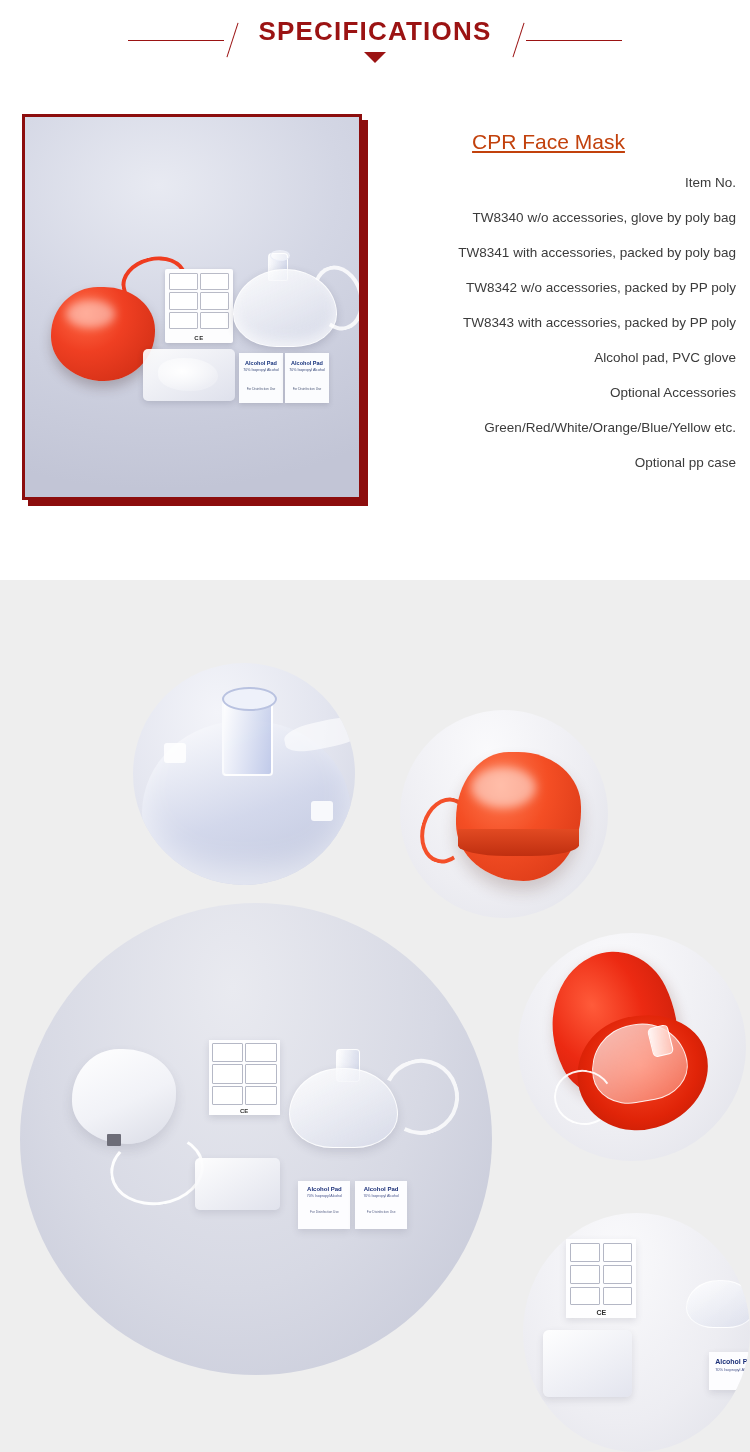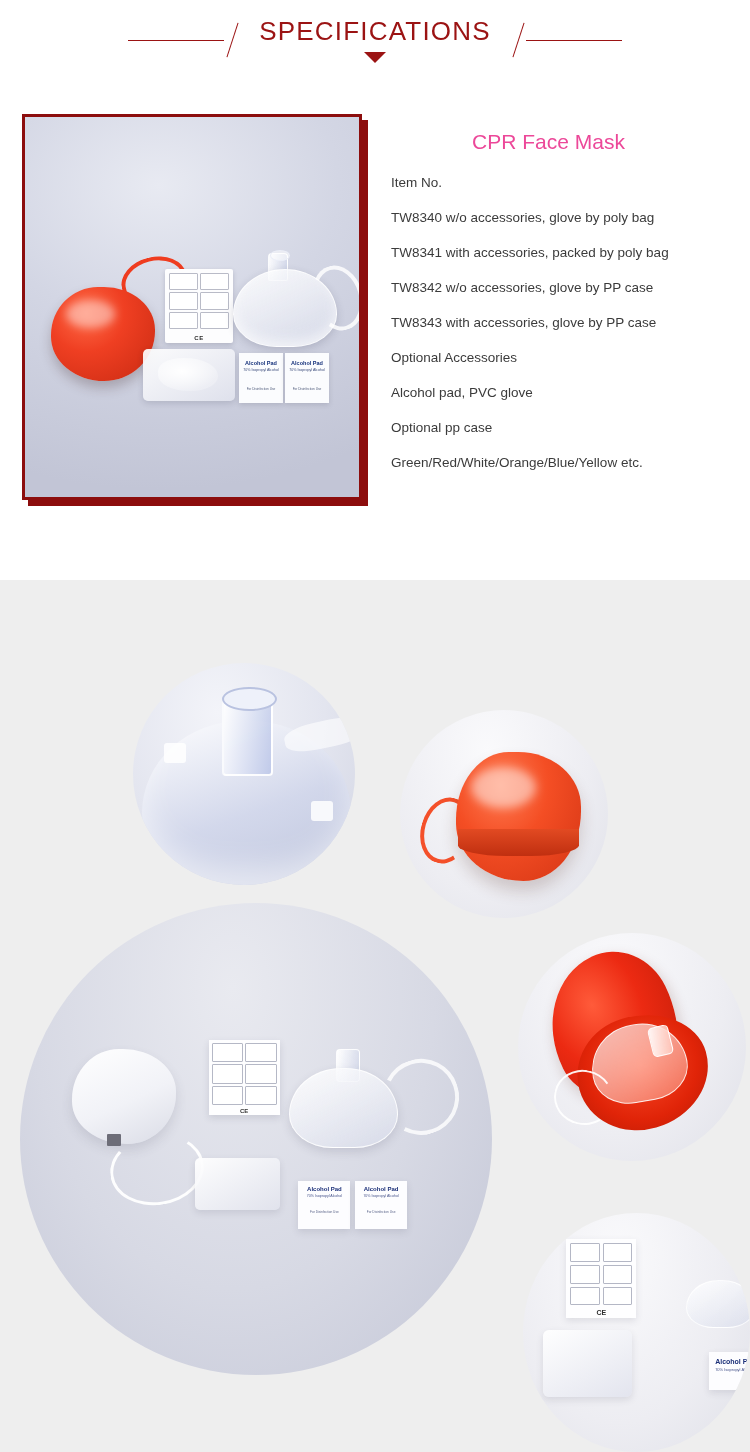"SPECIFICATIONS" .sec-title { font-weight: 400 -> 700 }
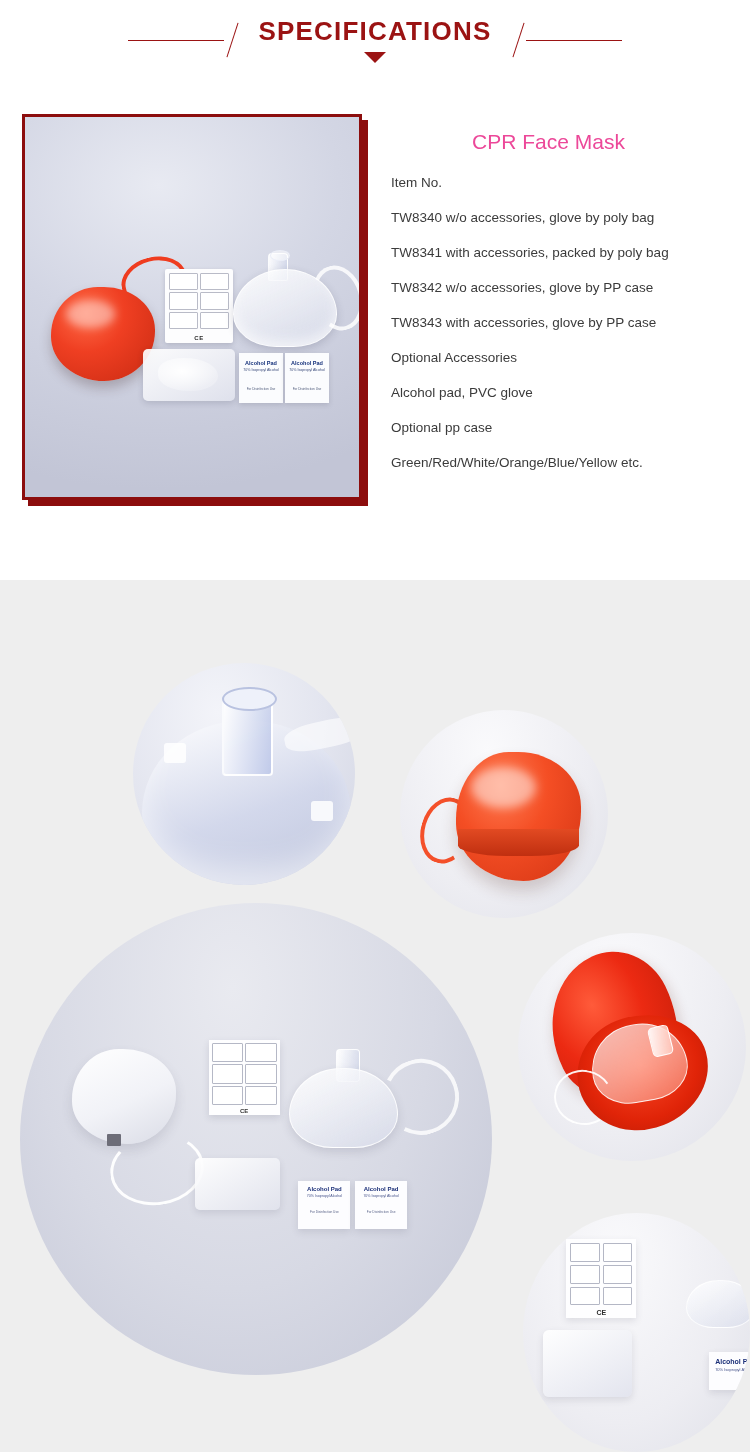"CPR Face Mask" .spec-name { color: #ec4899 -> #c2410c; text-decoration: none -> underline }
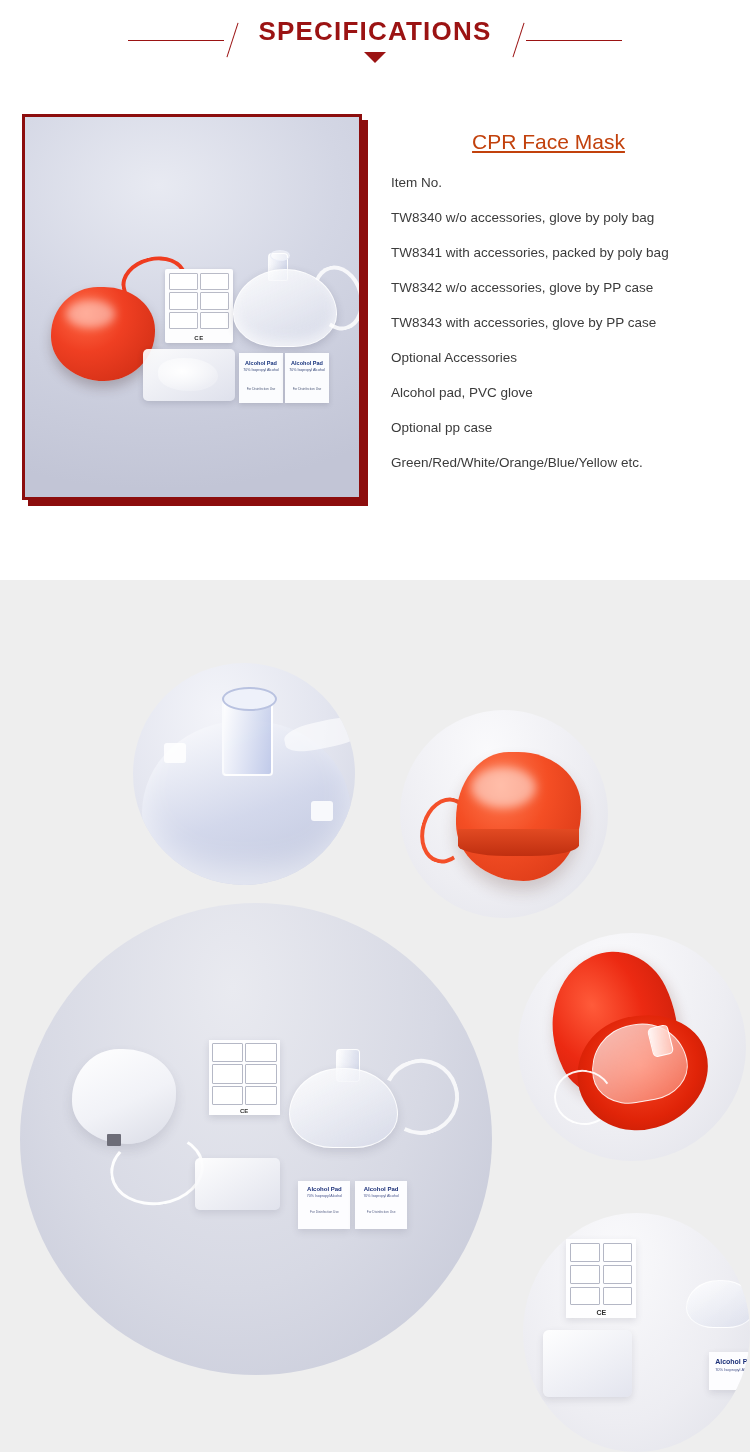"Item No." .spec-line { text-align: none -> right }
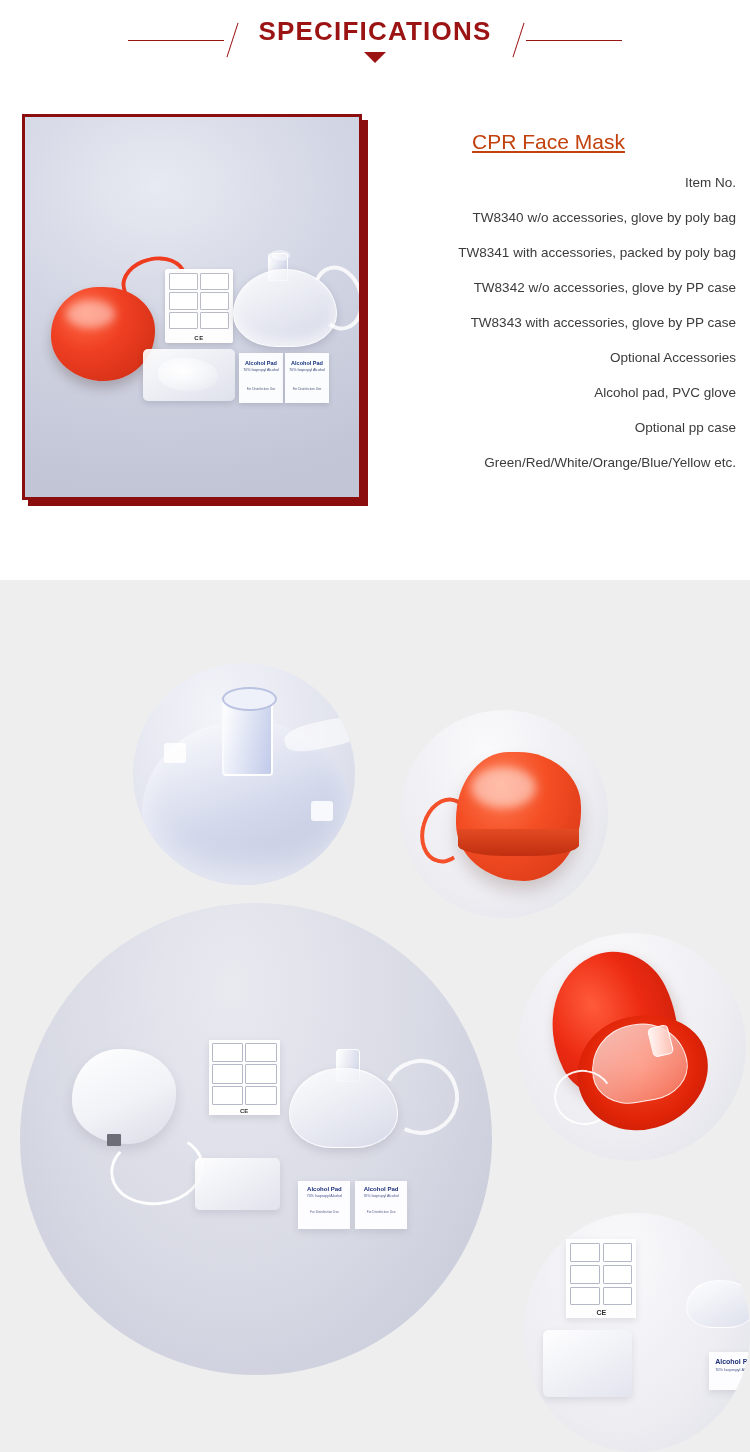"TW8342 w/o accessories, glove by" div.spec-line { text: glove by PP case -> packed by PP poly }
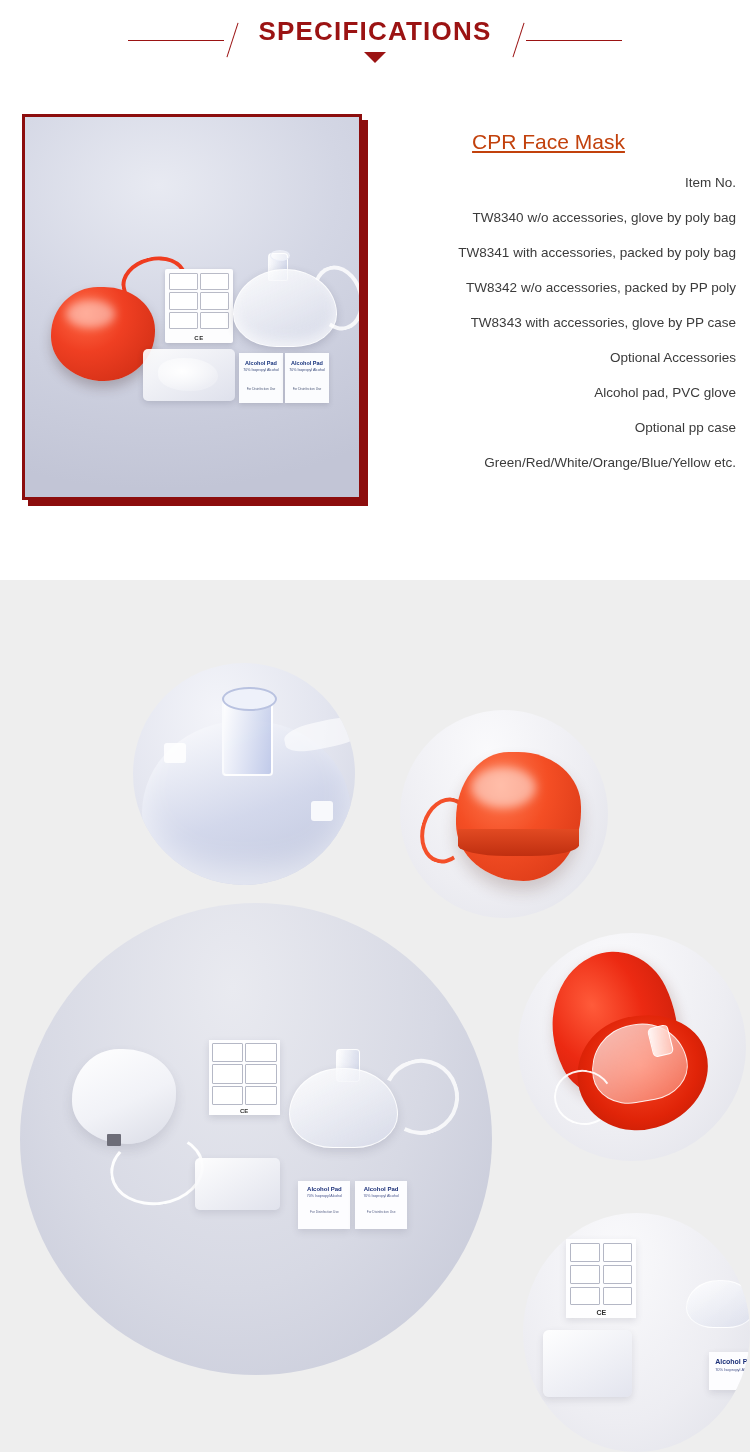"TW8343 with accessories, glove by" div.spec-line { text: glove by PP case -> packed by PP poly }
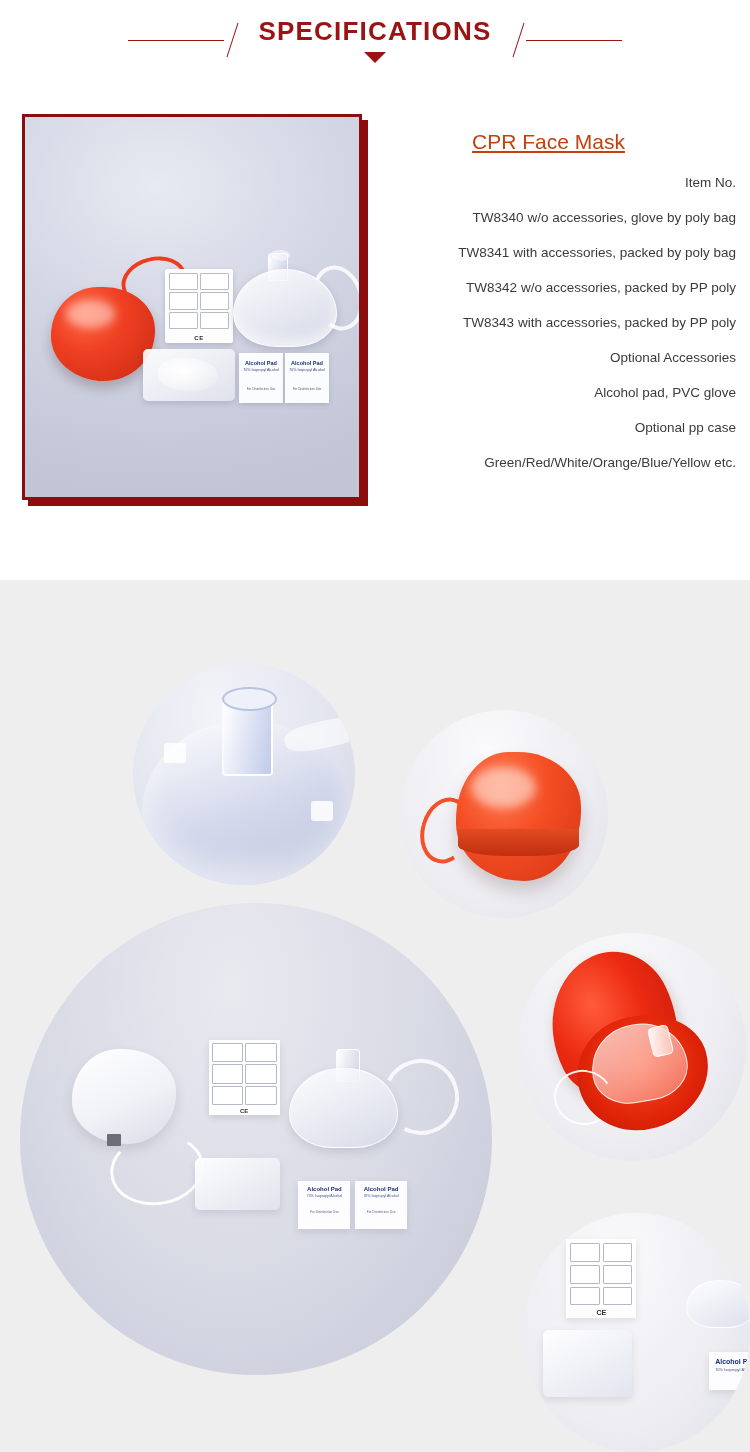"Optional Accessories" div.spec-line { order: before "Alcohol pad, PVC glove" -> after "Alcohol pad, PVC glove" }
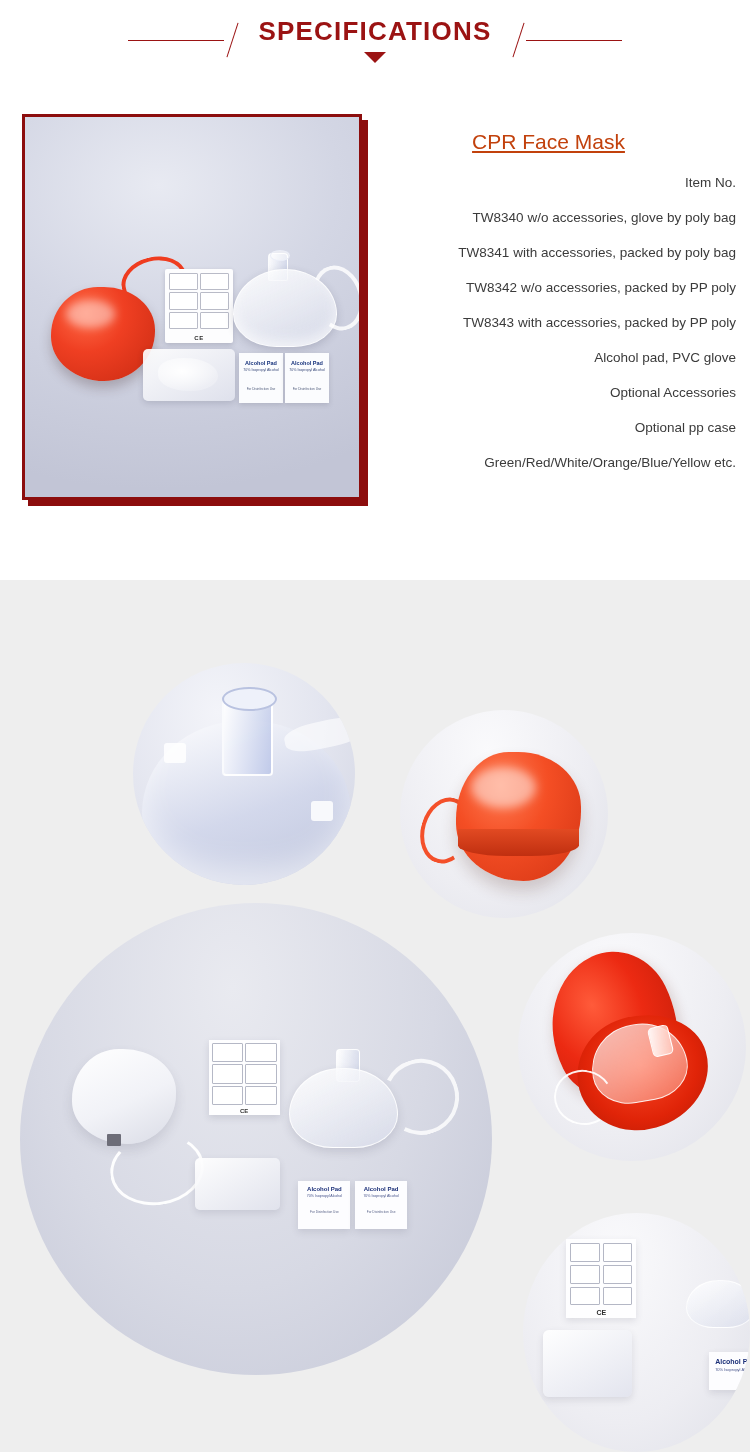"Optional pp case" div.spec-line { order: before "Green/Red/White/Orange/Blue/Yellow etc." -> after "Green/Red/White/Orange/Blue/Yellow etc." }
